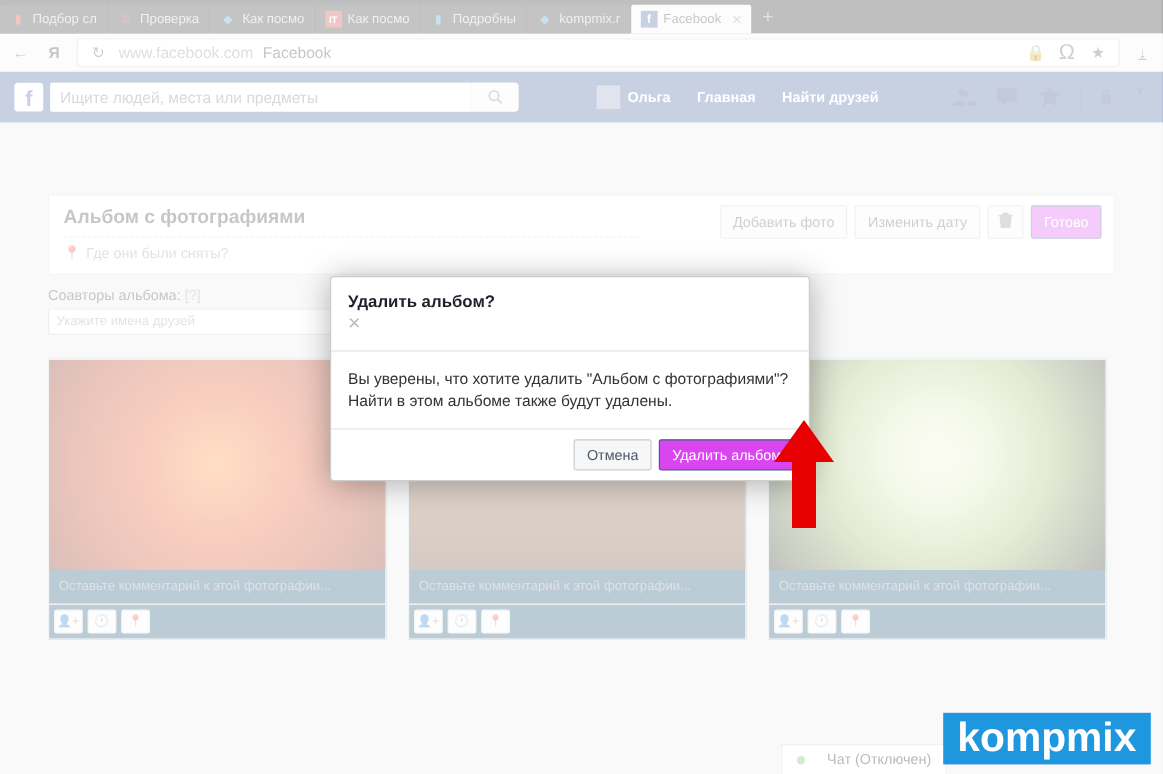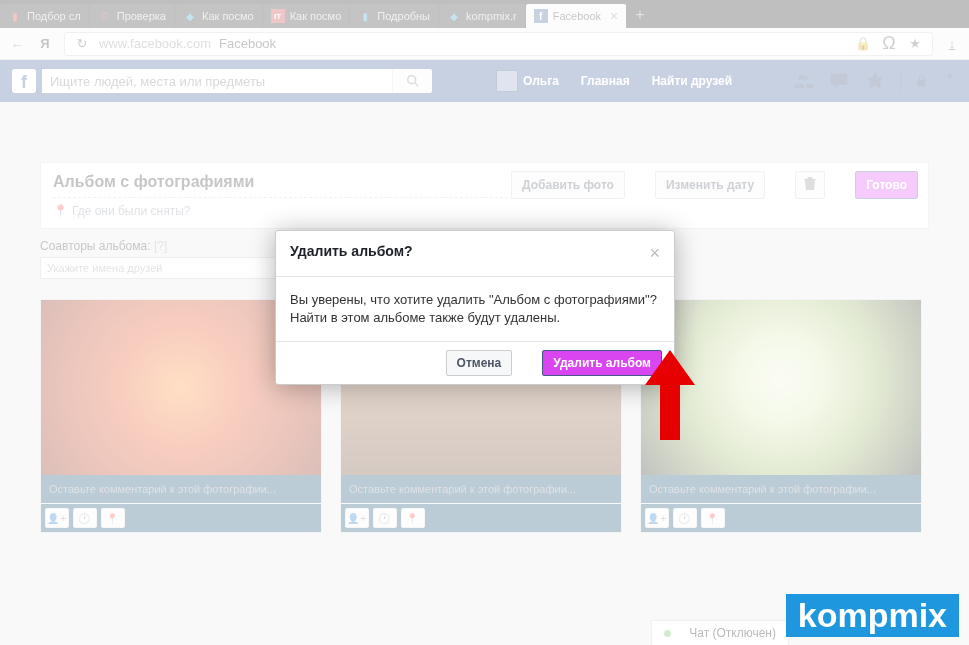"Добавить фото" .btn { font-weight: bold -> normal; margin-left: 24px -> none }
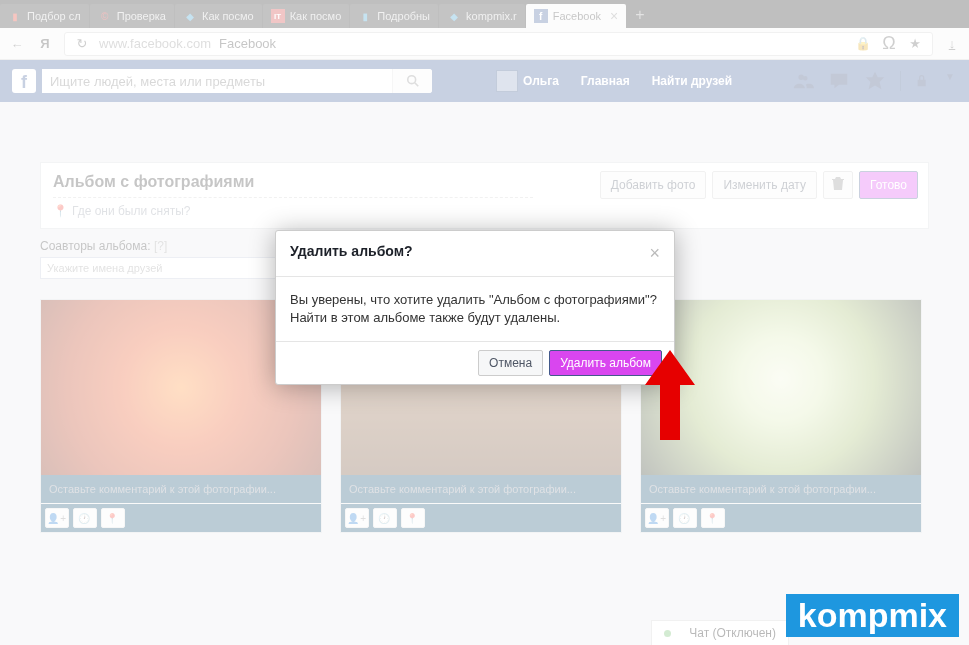"Удалить альбом?" .modal-header { flex-direction: none -> column }
